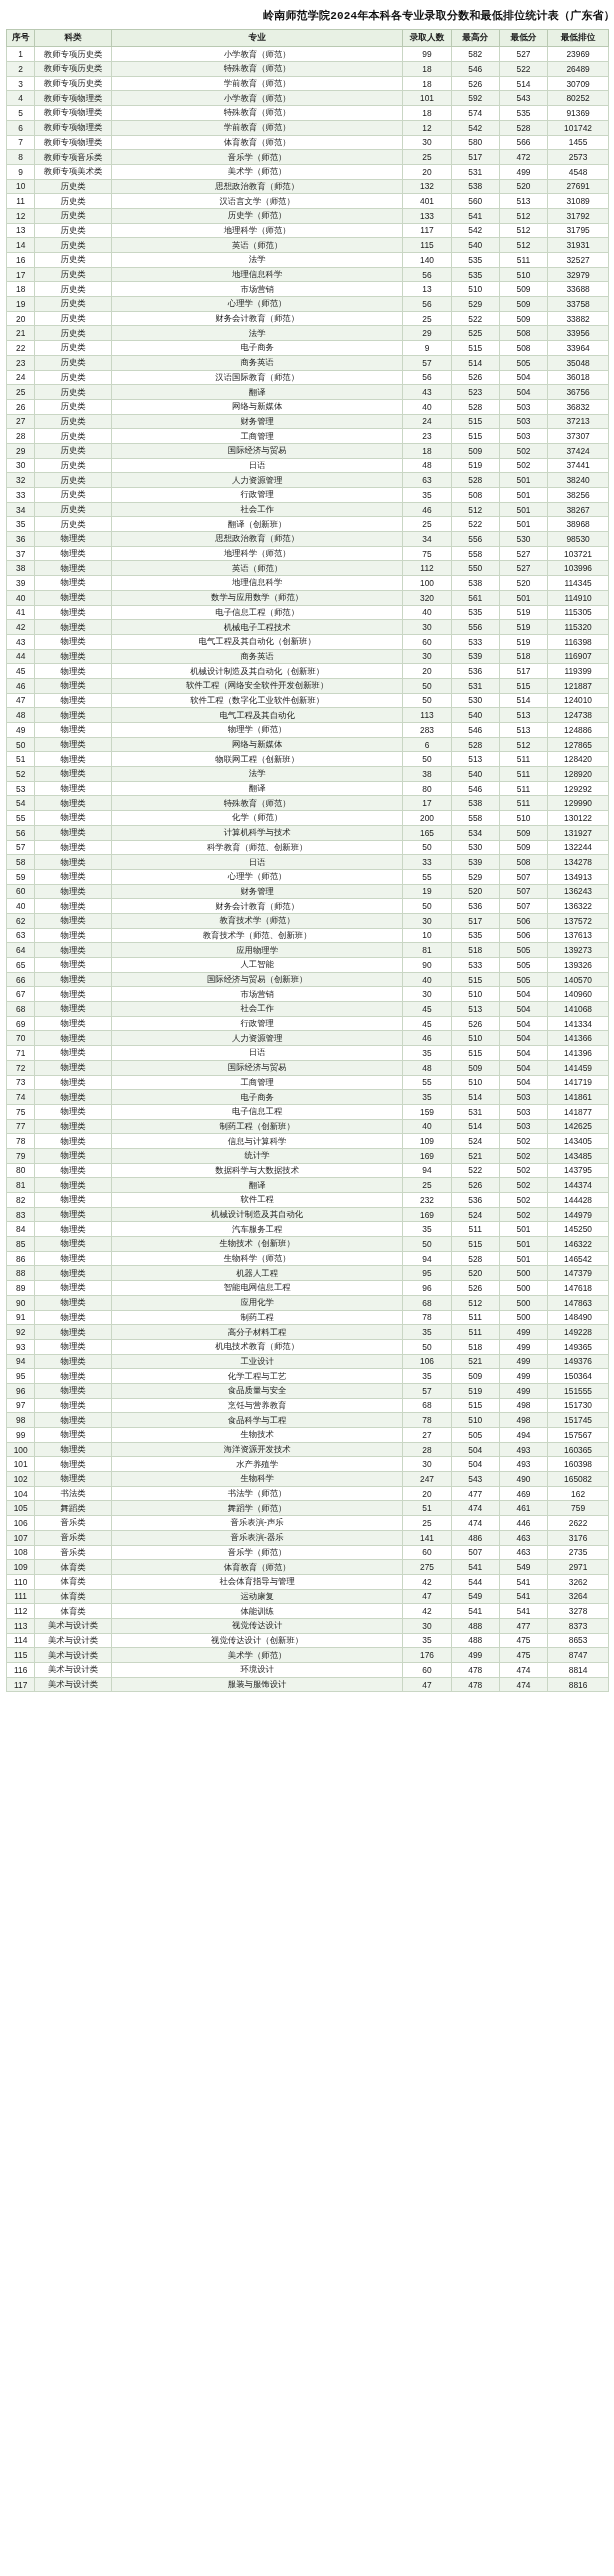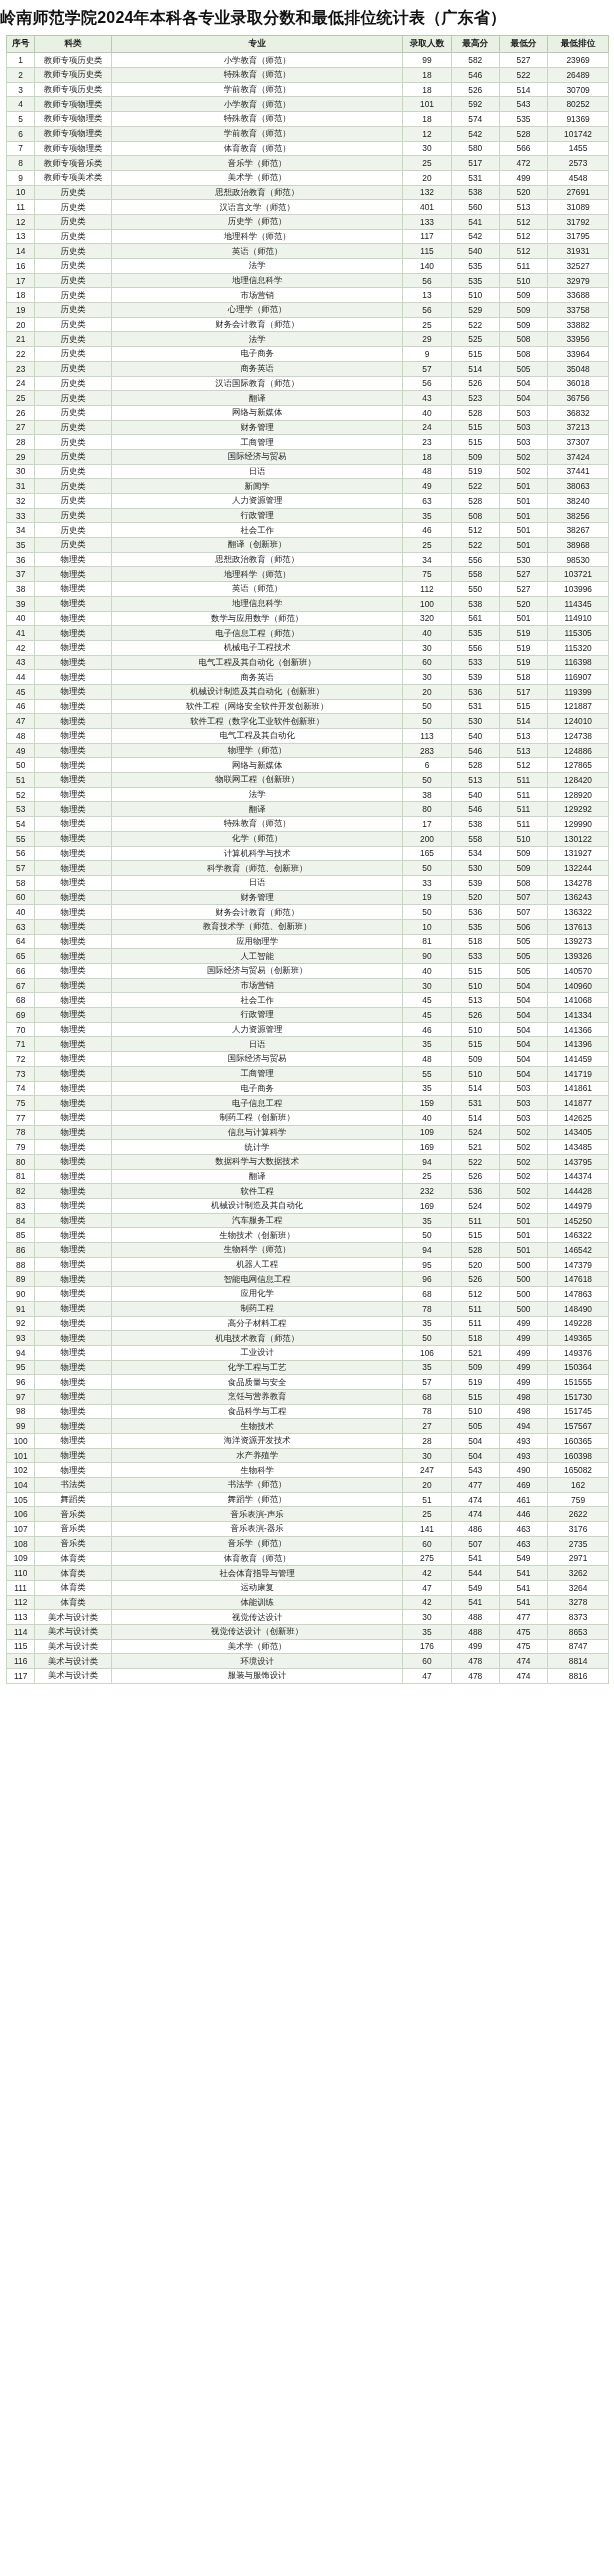"岭南师范学院2024年本科各专业录取分数和最低排位统计表（广东省）" #page-title { font-family: none -> Liberation Mono, monospace; font-size: 16px -> 11px; text-align: left -> right }
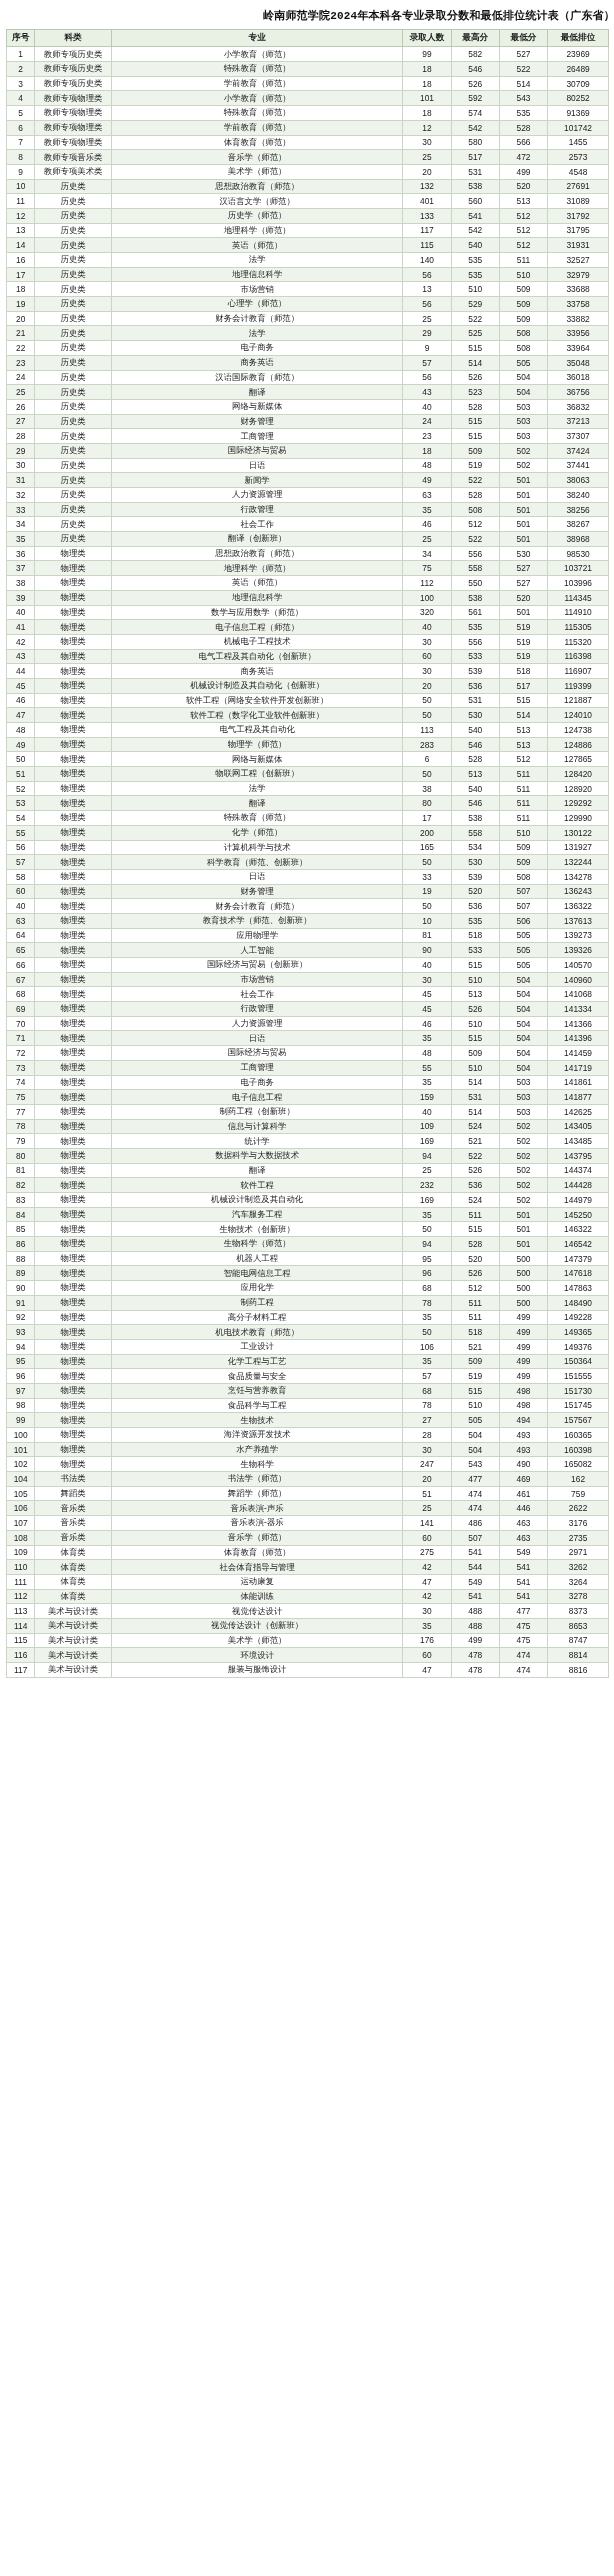"31" tr { html: <tr> <td>31</td> <td>历史类</td> <td>新闻学</td> <td>49</td> <td>522</td> <td>501</td> <td>38063</td> </tr> -> none }
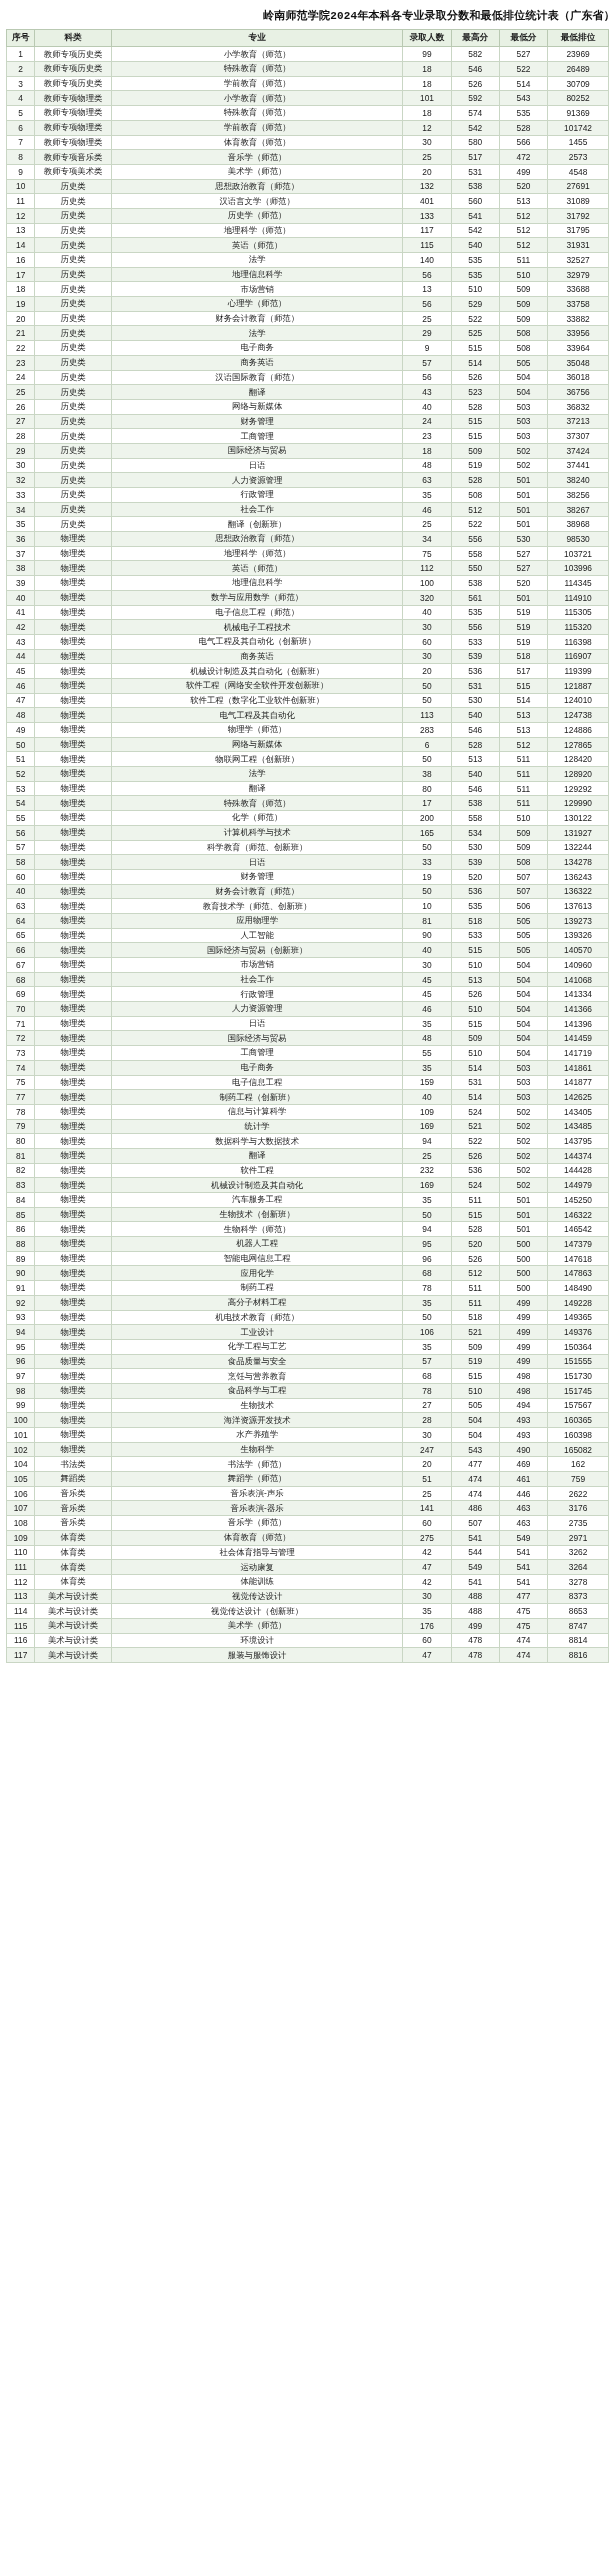"59" tr { html: none -> <tr> <td>59</td> <td>物理类</td> <td>心理学（师范）</td> <td>55</td> <td>529</td> <td>507</td> <td>134913</td> </tr> }
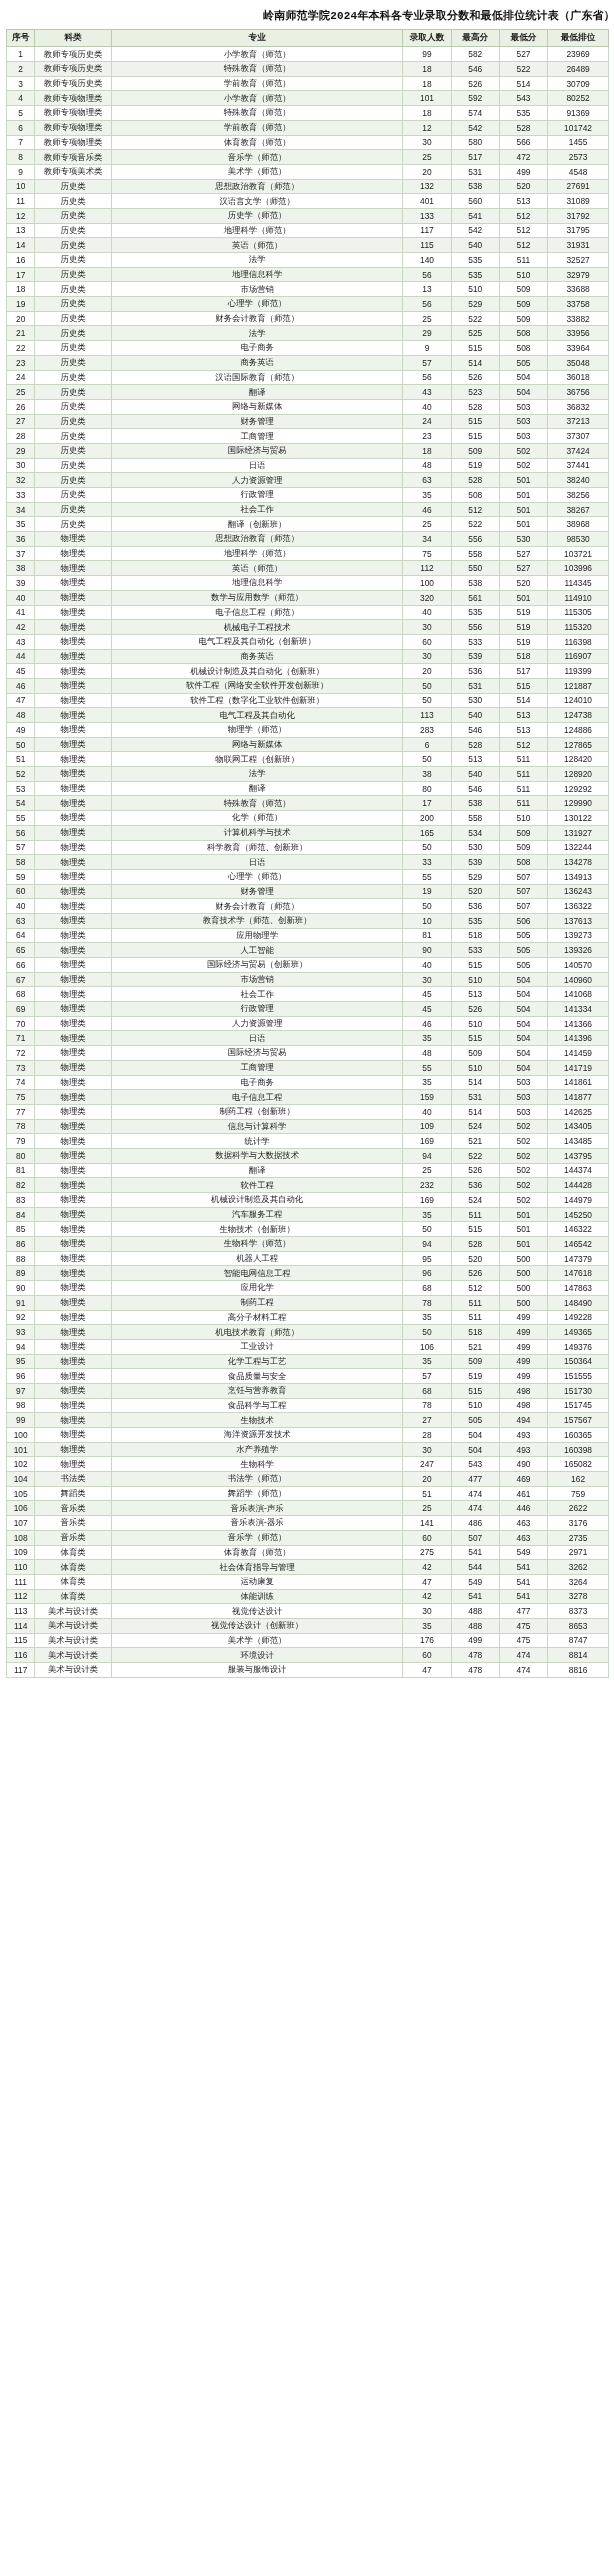"62" tr { html: none -> <tr> <td>62</td> <td>物理类</td> <td>教育技术学（师范）</td> <td>30</td> <td>517</td> <td>506</td> <td>137572</td> </tr> }
